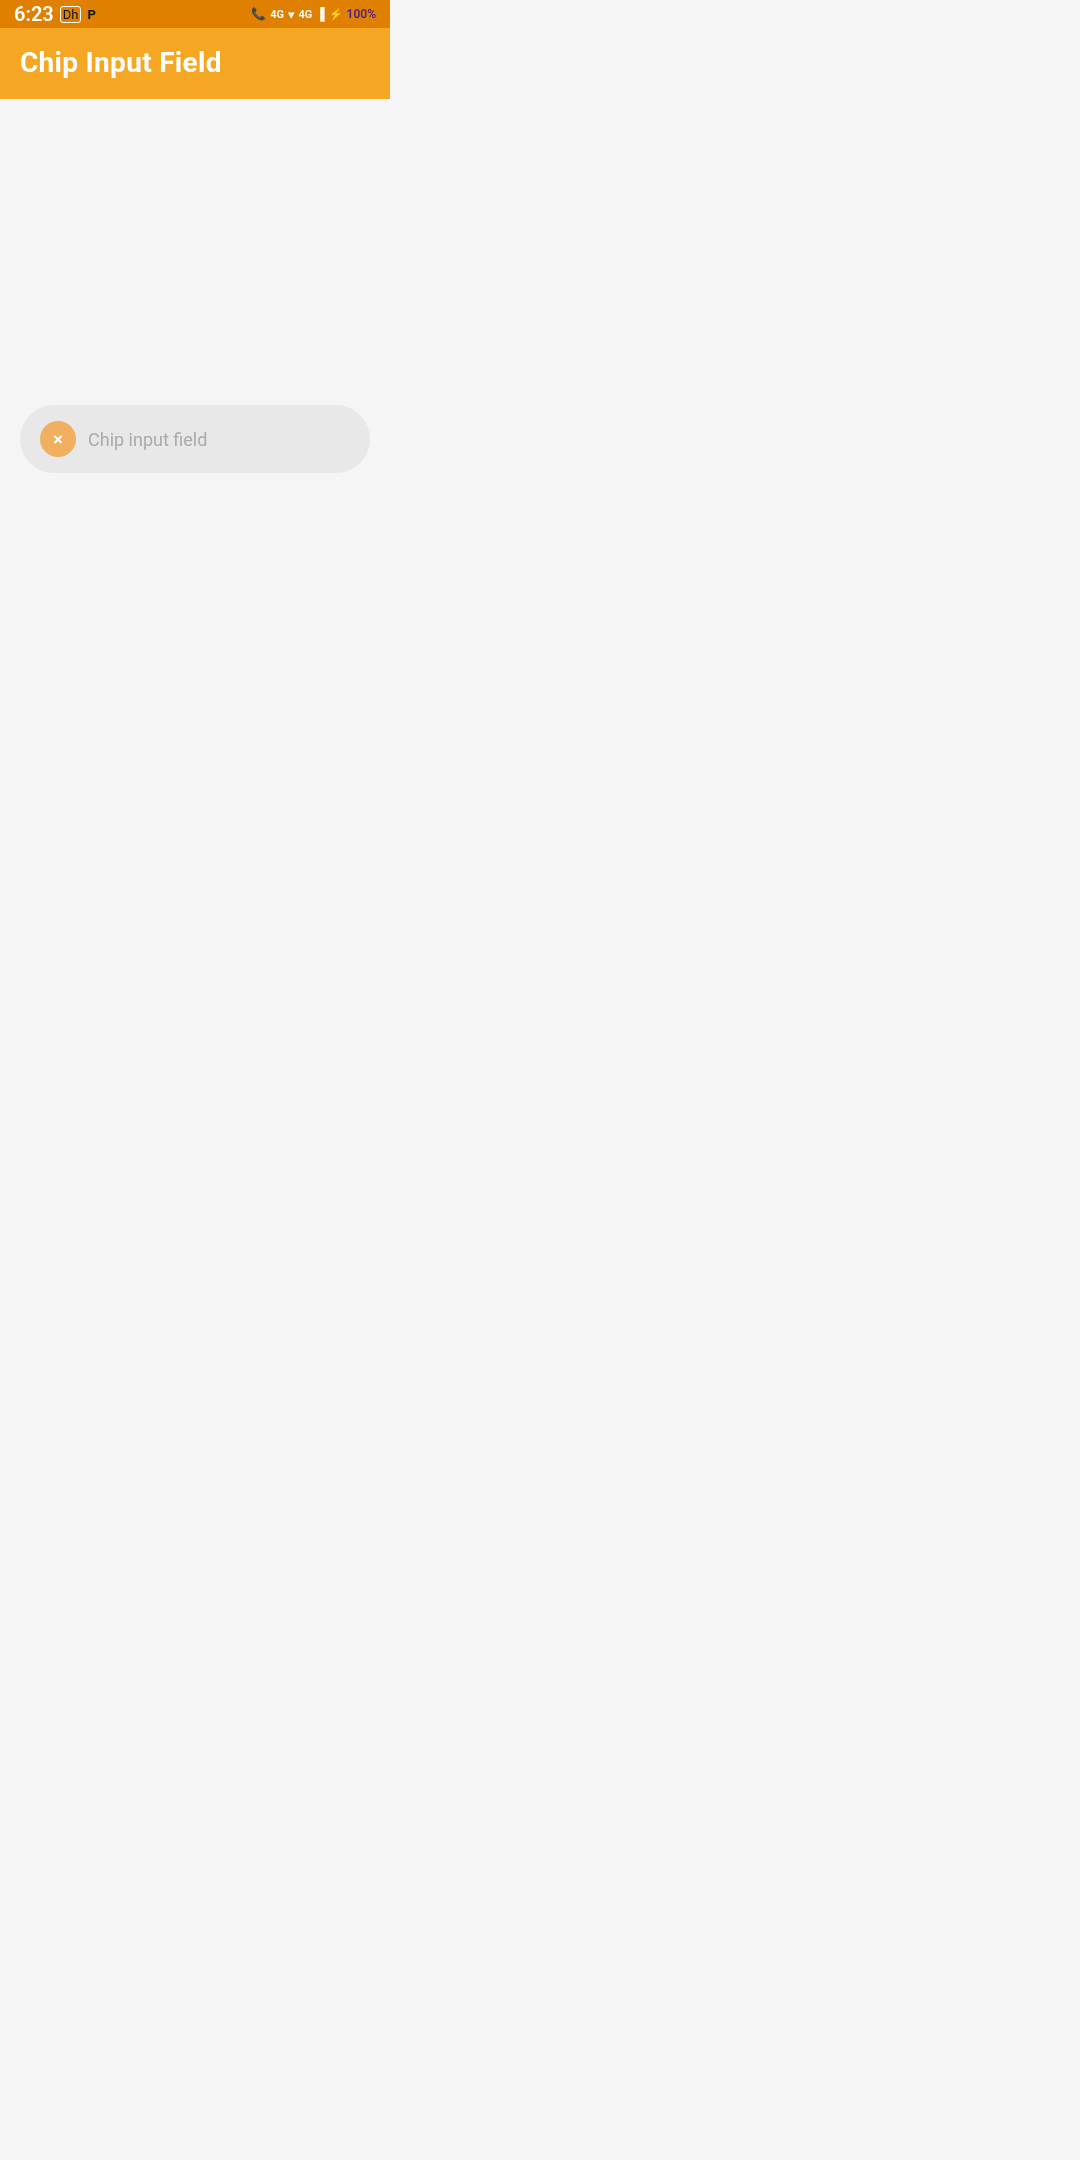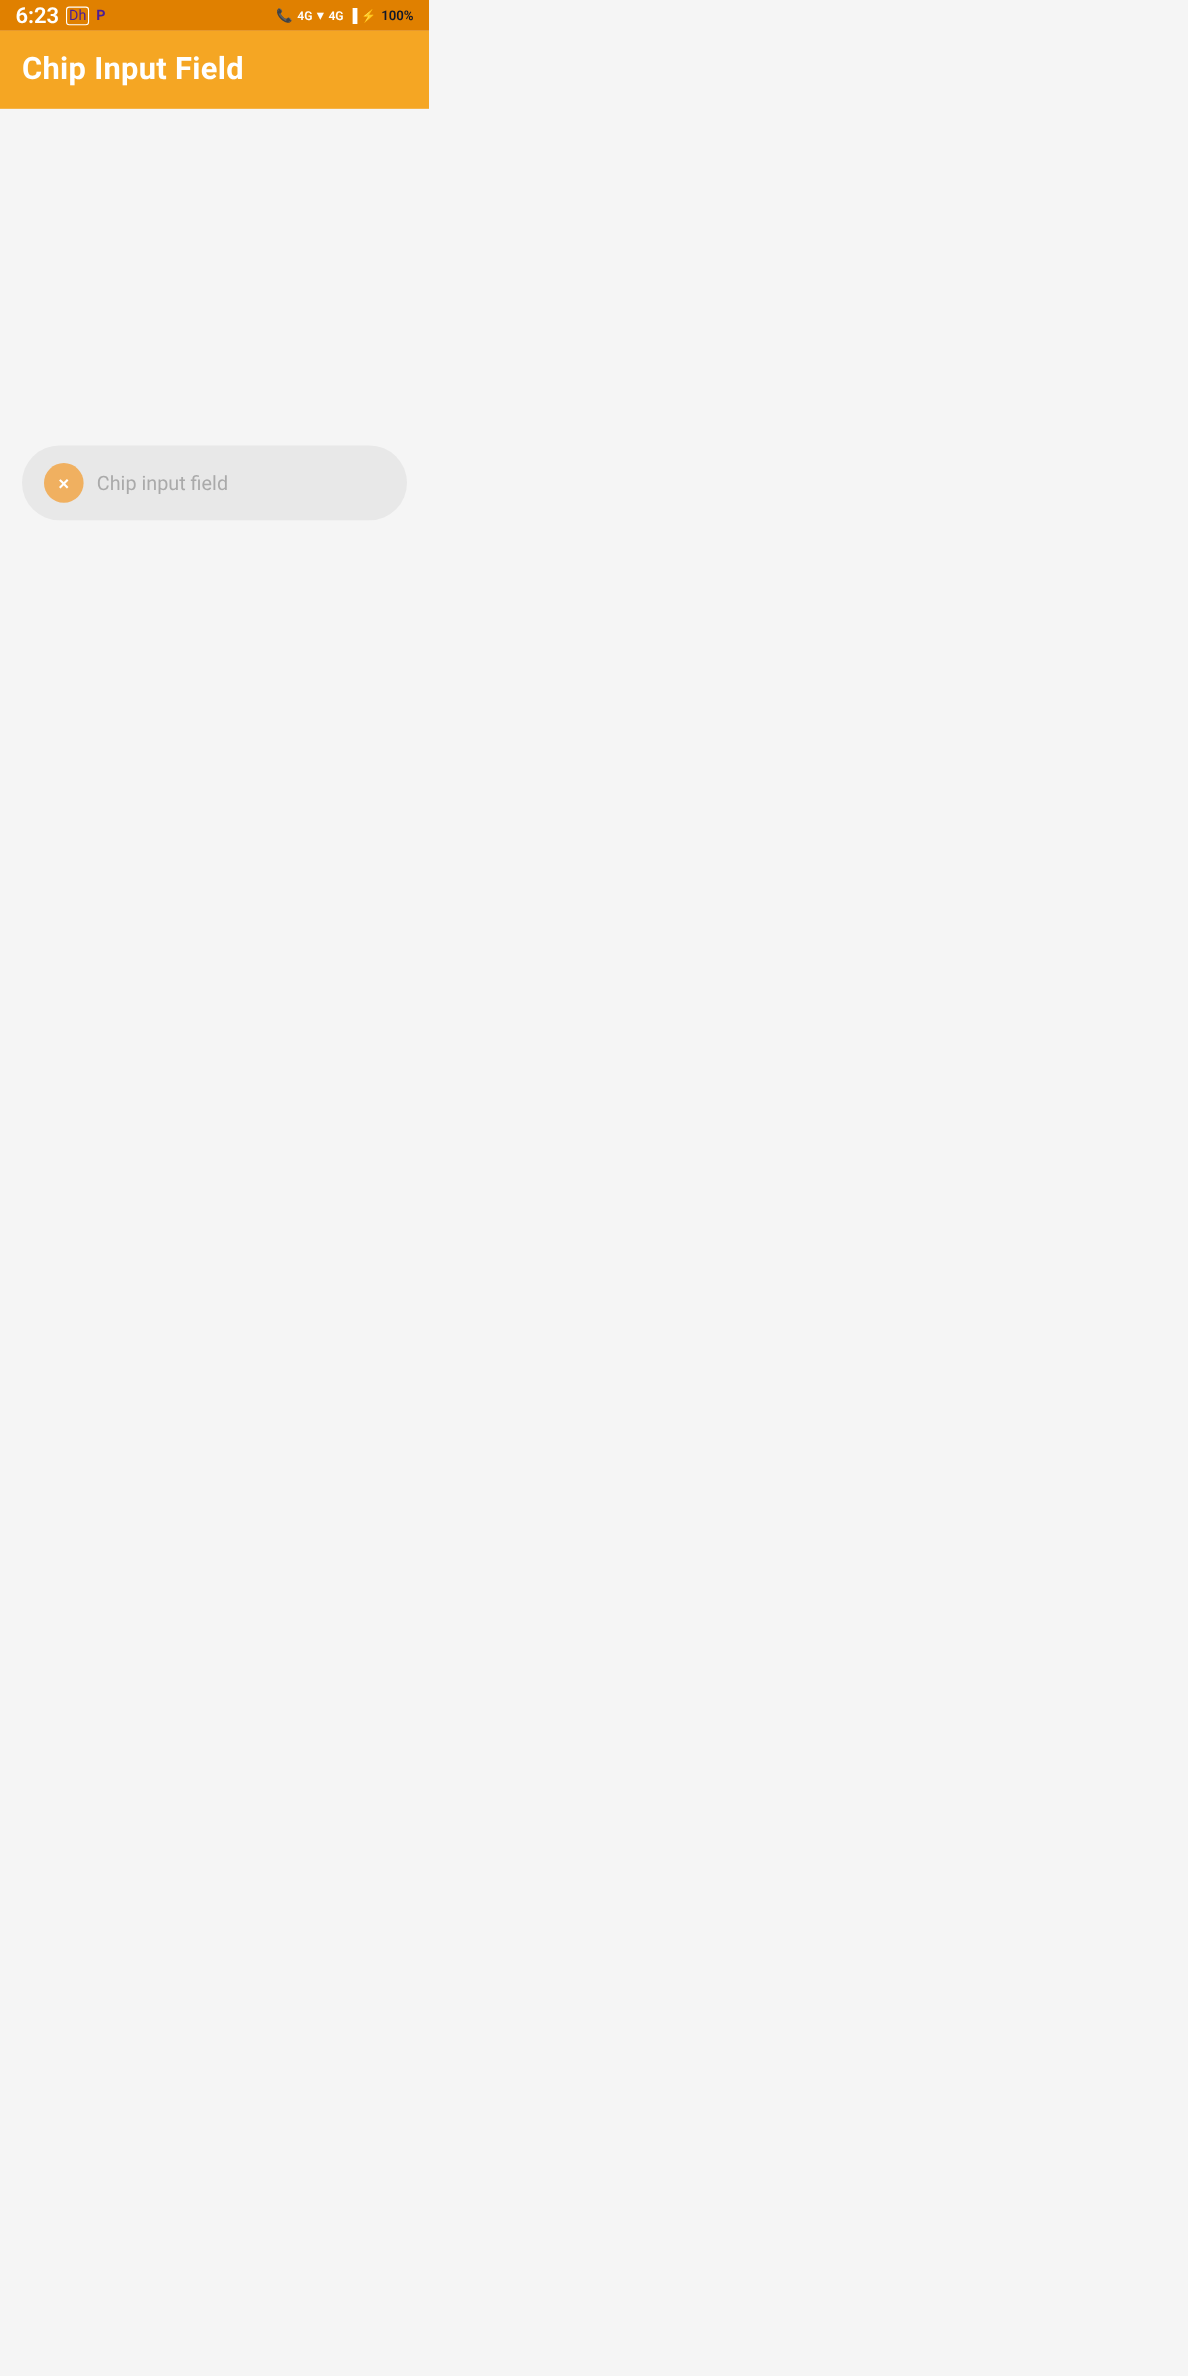"Dh" .status-icon { color: #4c1d95 -> #0f172a }
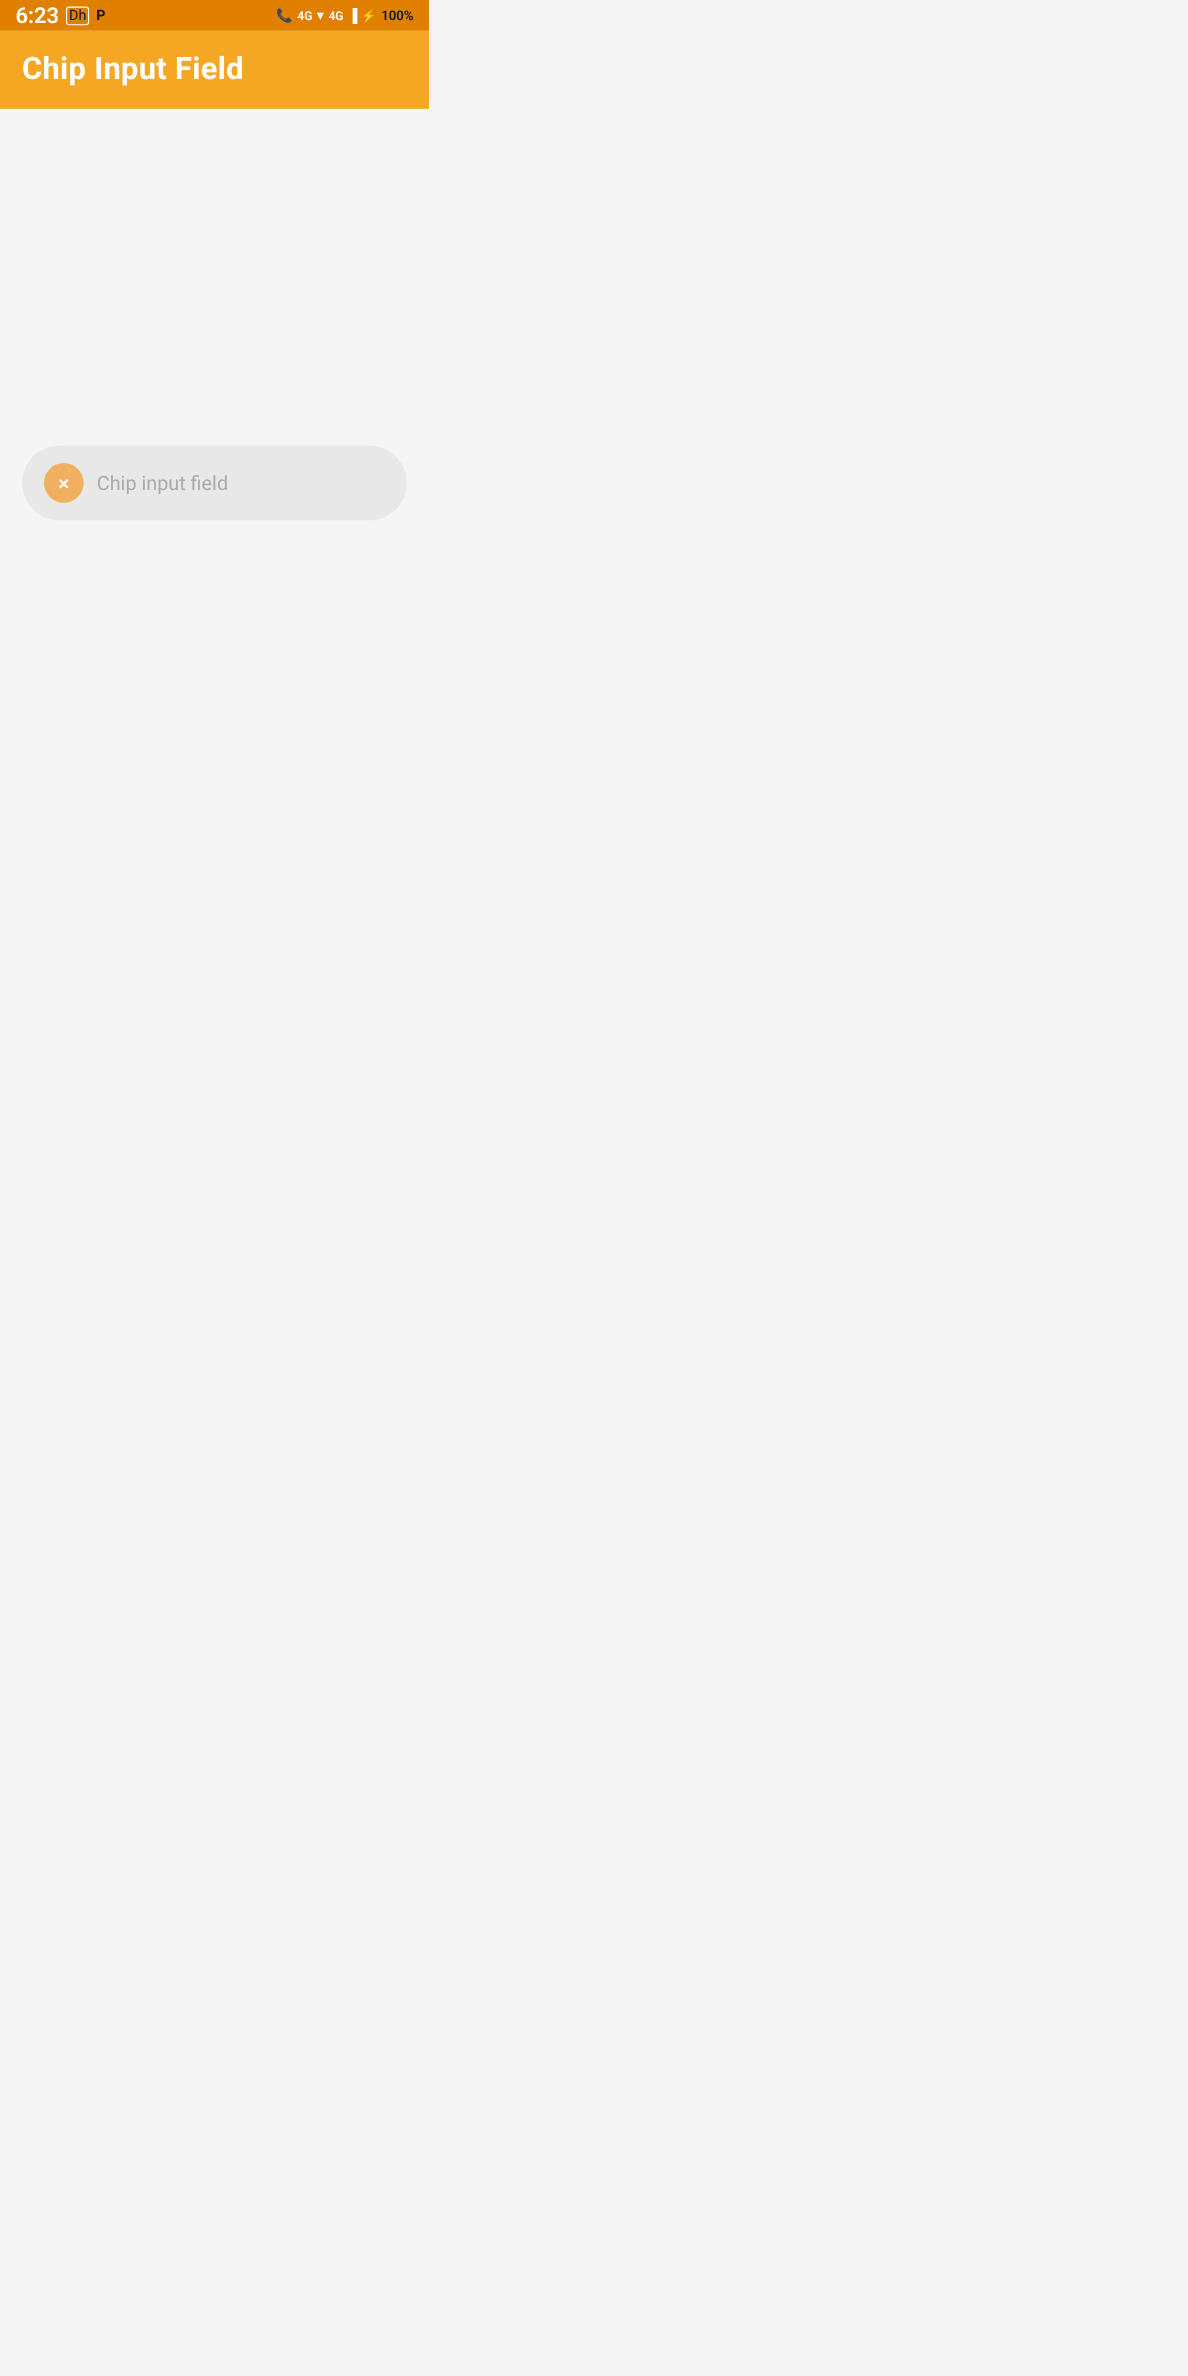"100%" span { color: #0f172a -> #4c1d95 }
